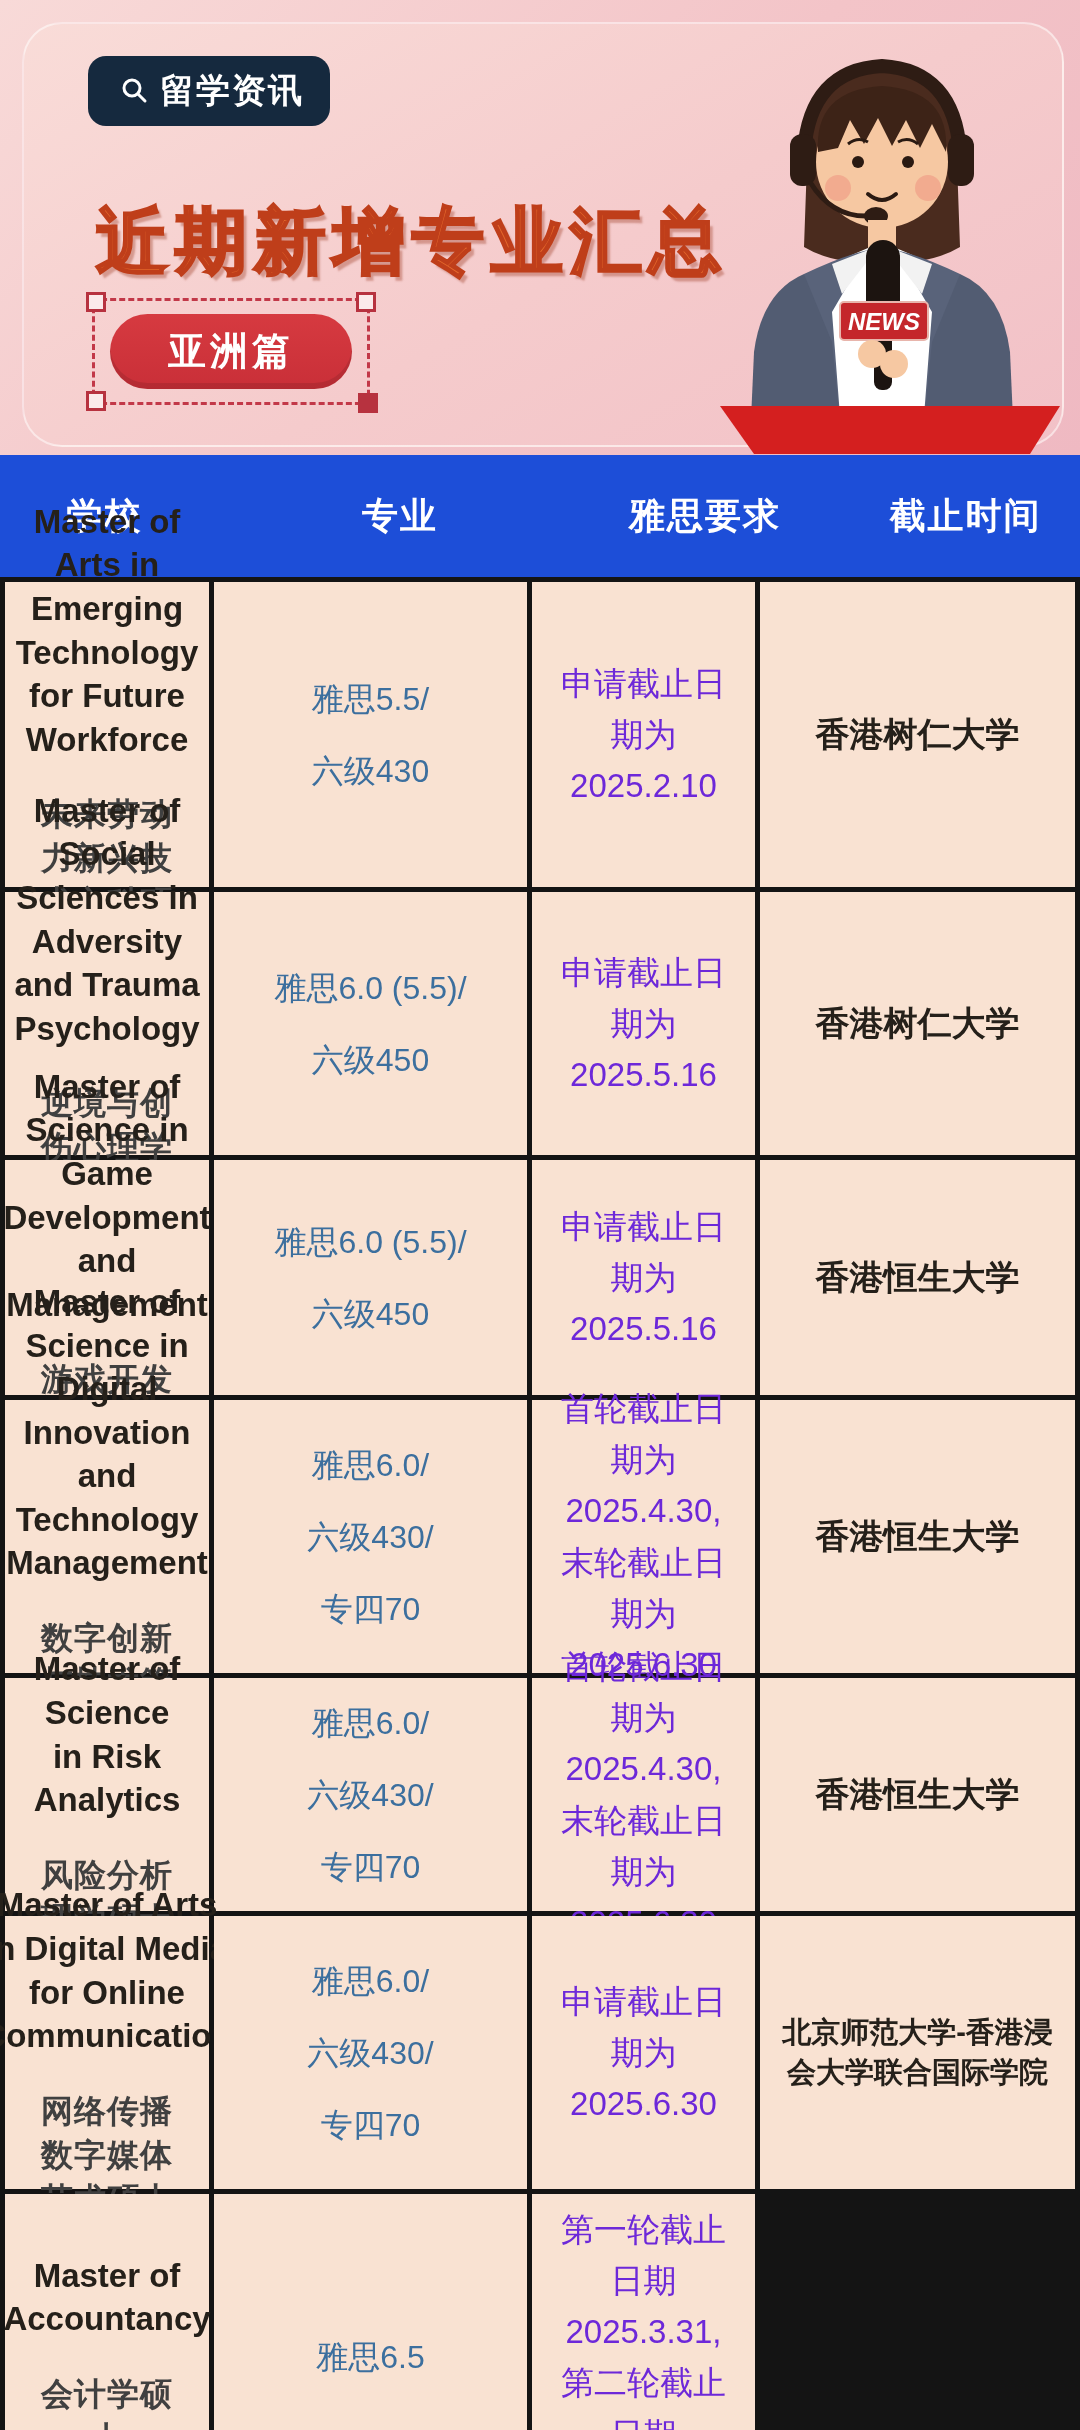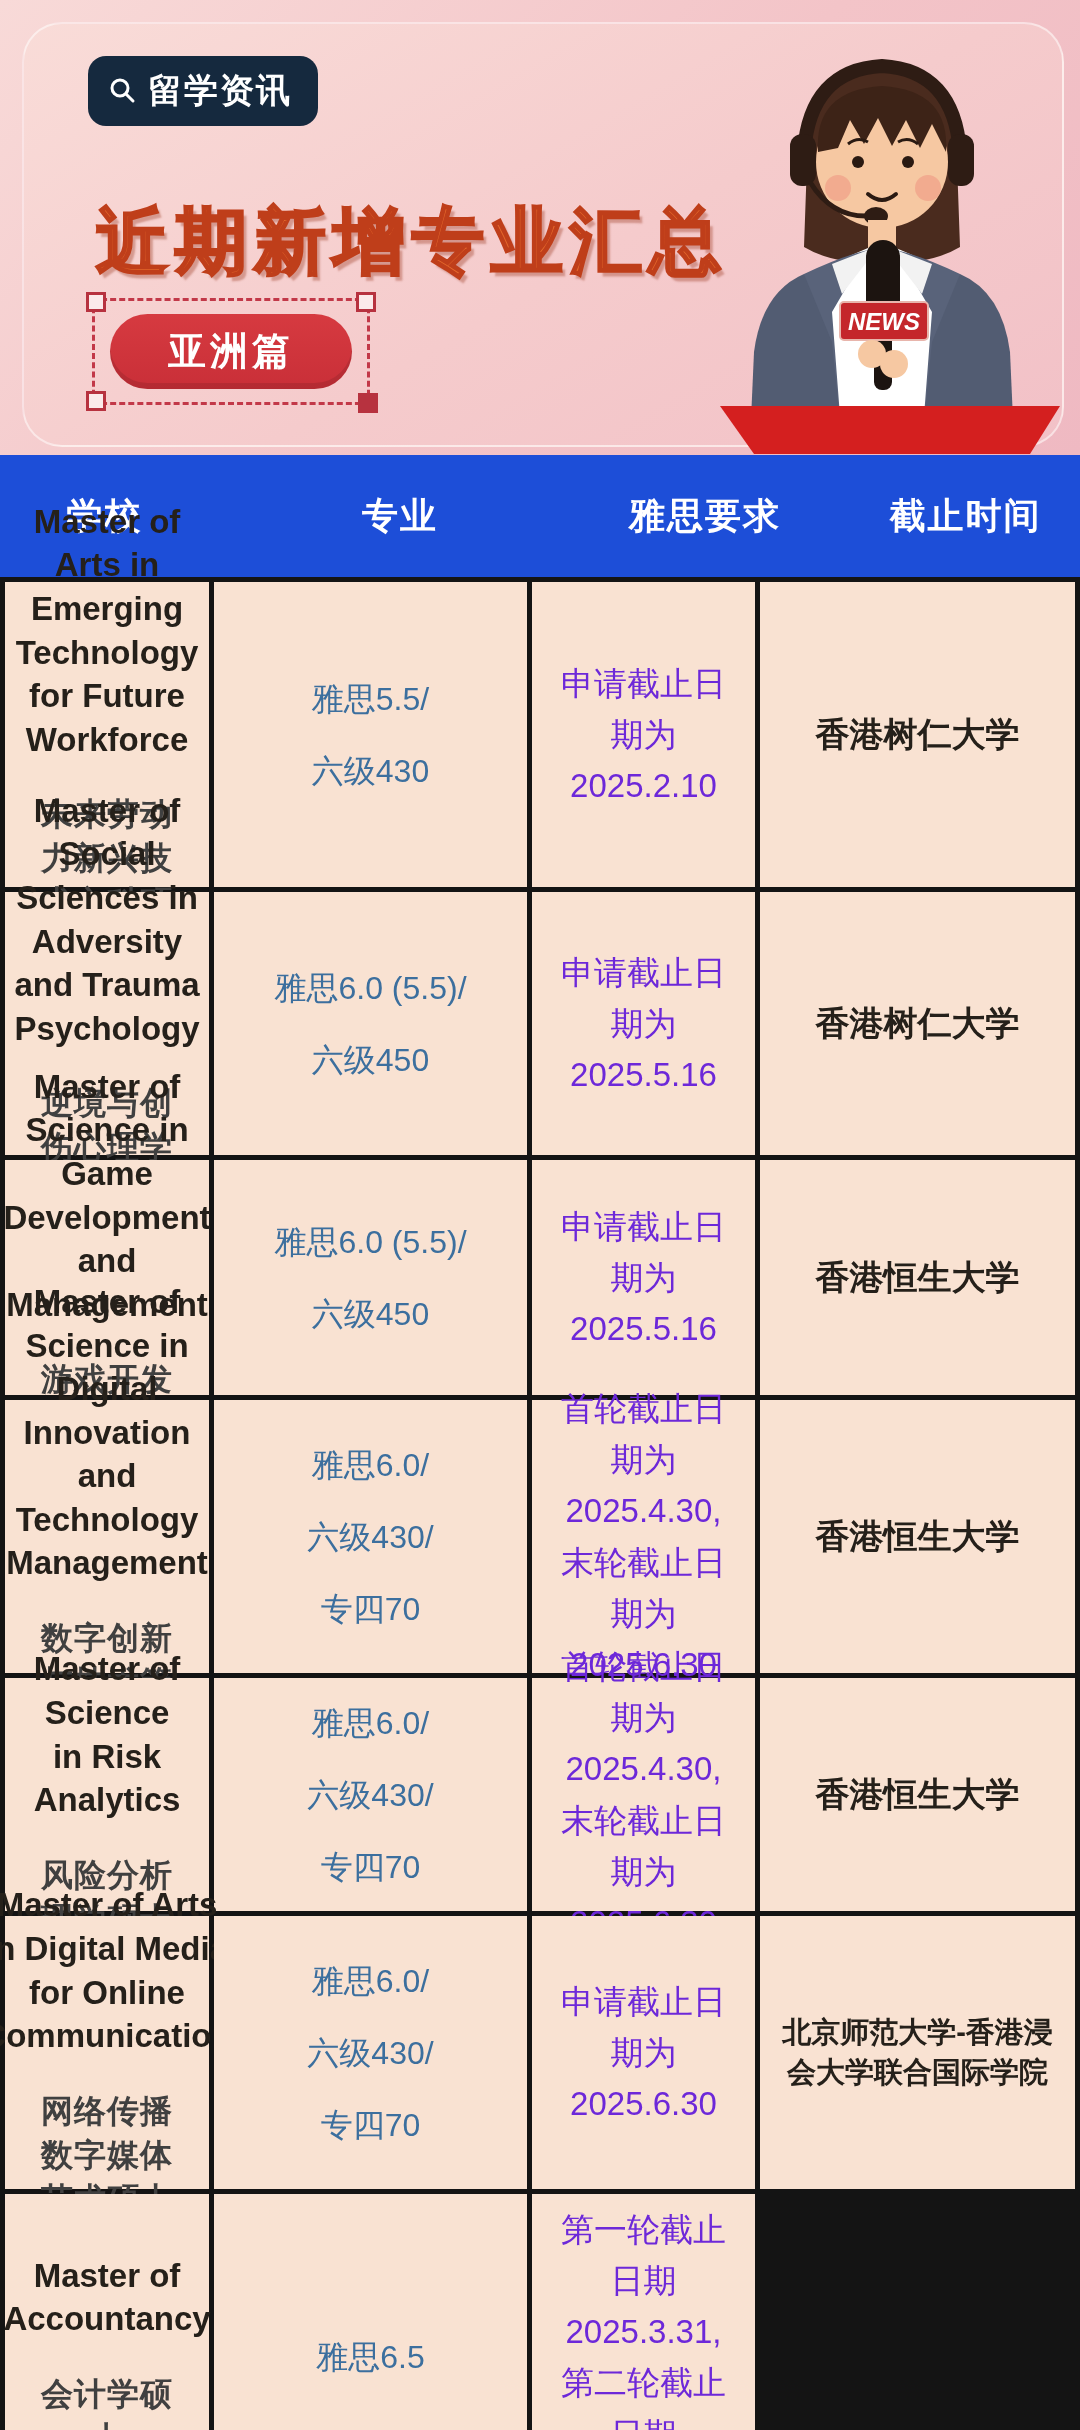"留学资讯" .badge { padding: 12px 26px 12px 18px -> 12px 26px 12px 30px }
